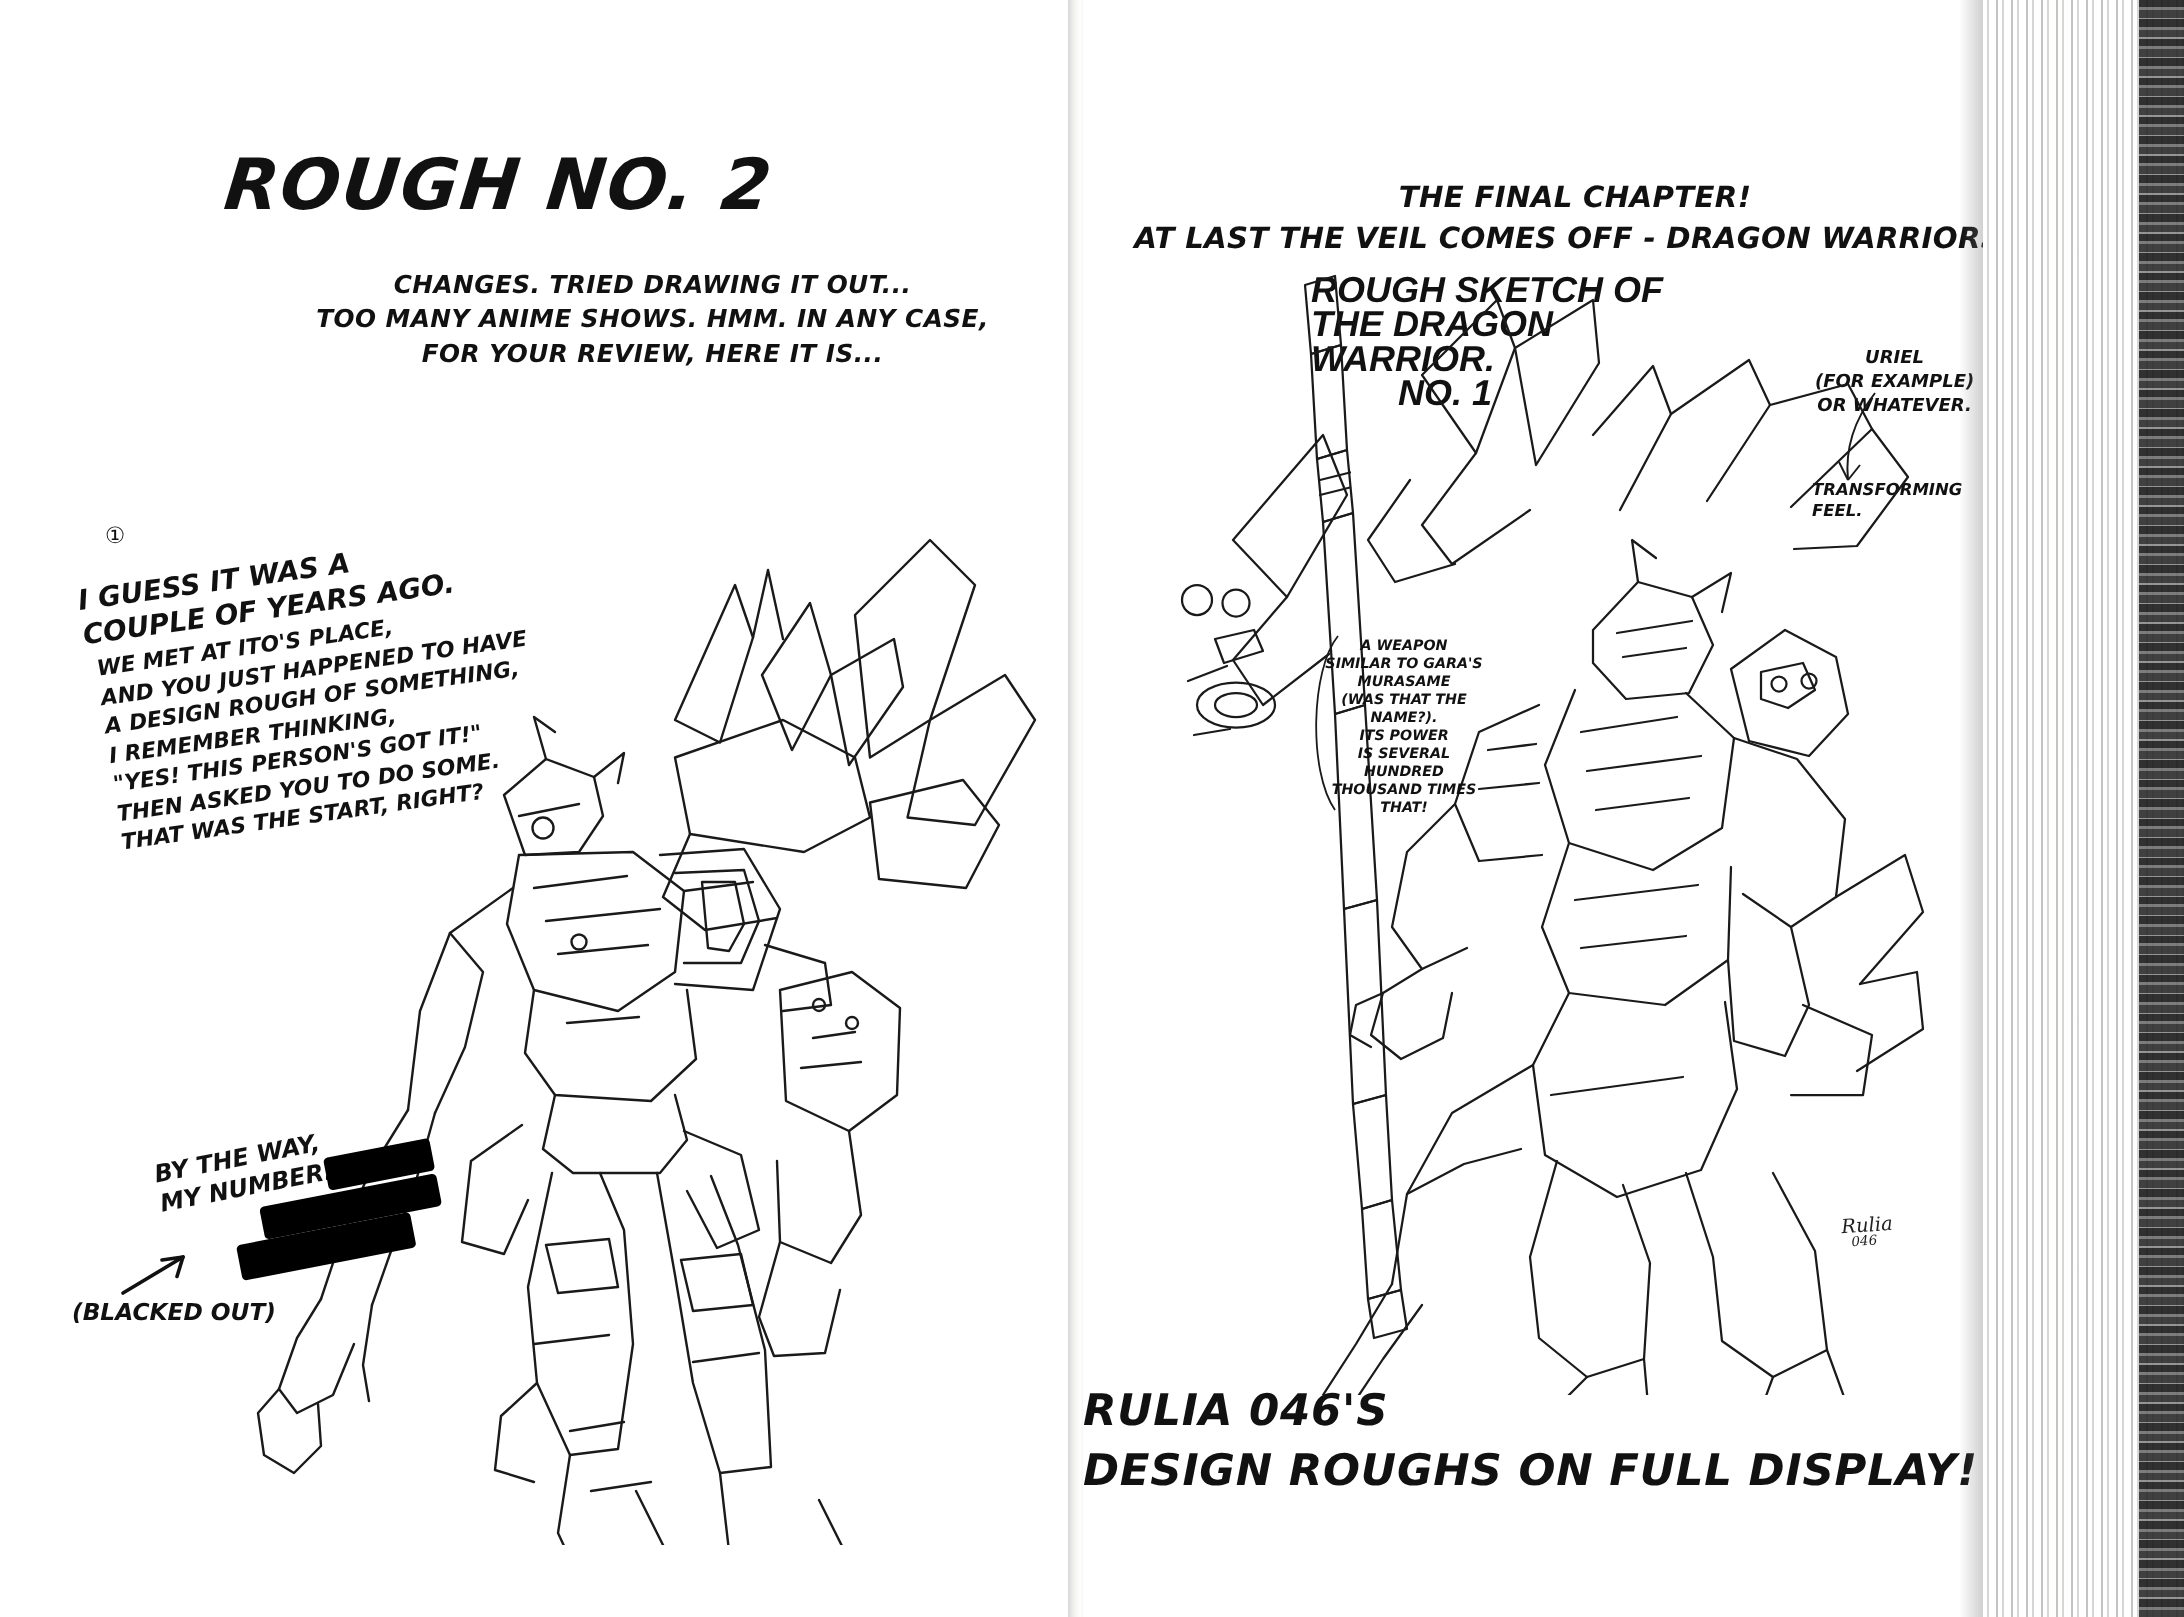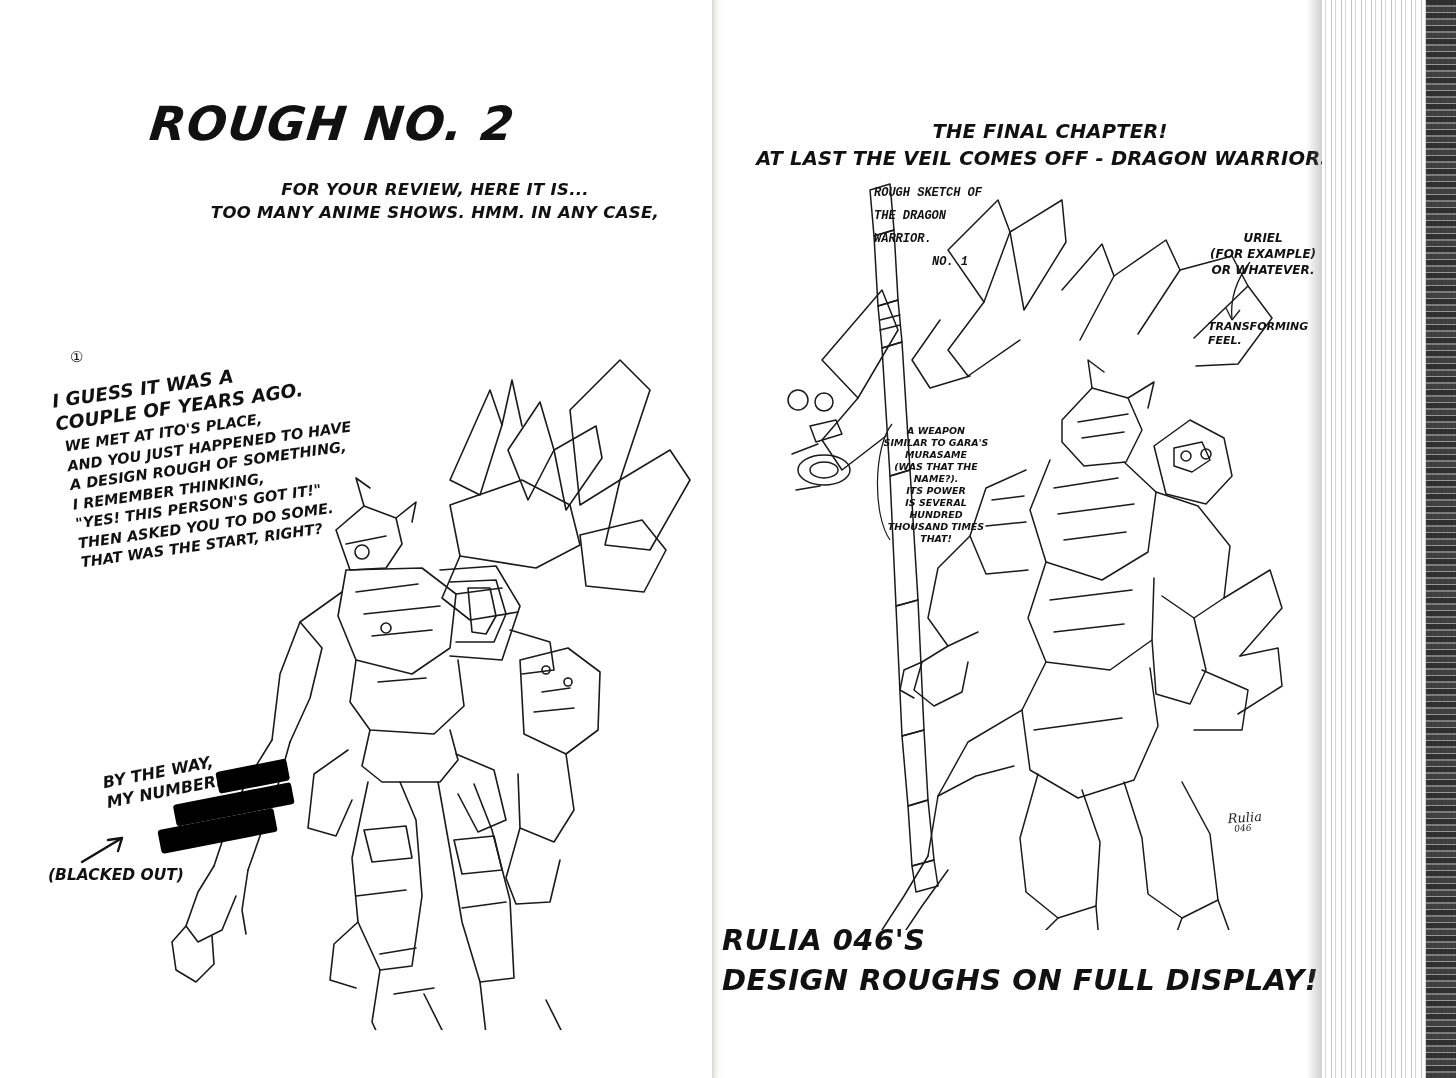"CHANGES. TRIED DRAWING IT OUT..." div { html: none -> <div>CHANGES. TRIED DRAWING IT OUT...</div> }
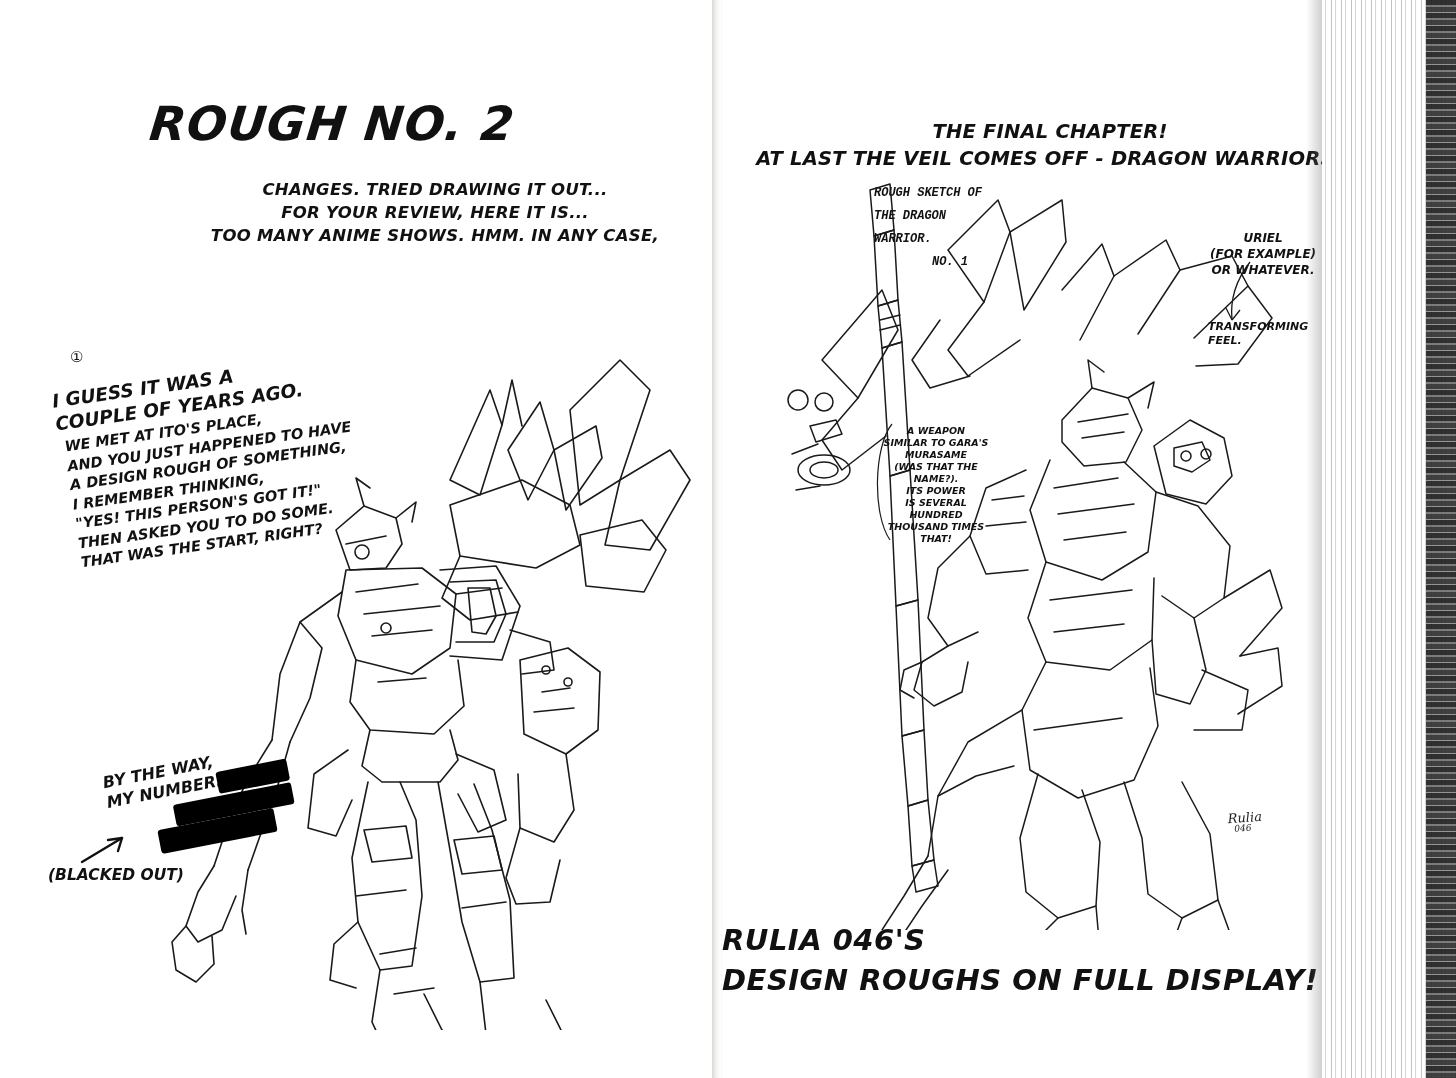"ROUGH SKETCH OF" .rough-sketch-label { font-family: Liberation Mono, monospace -> Liberation Sans, sans-serif; font-size: 12px -> 24px }
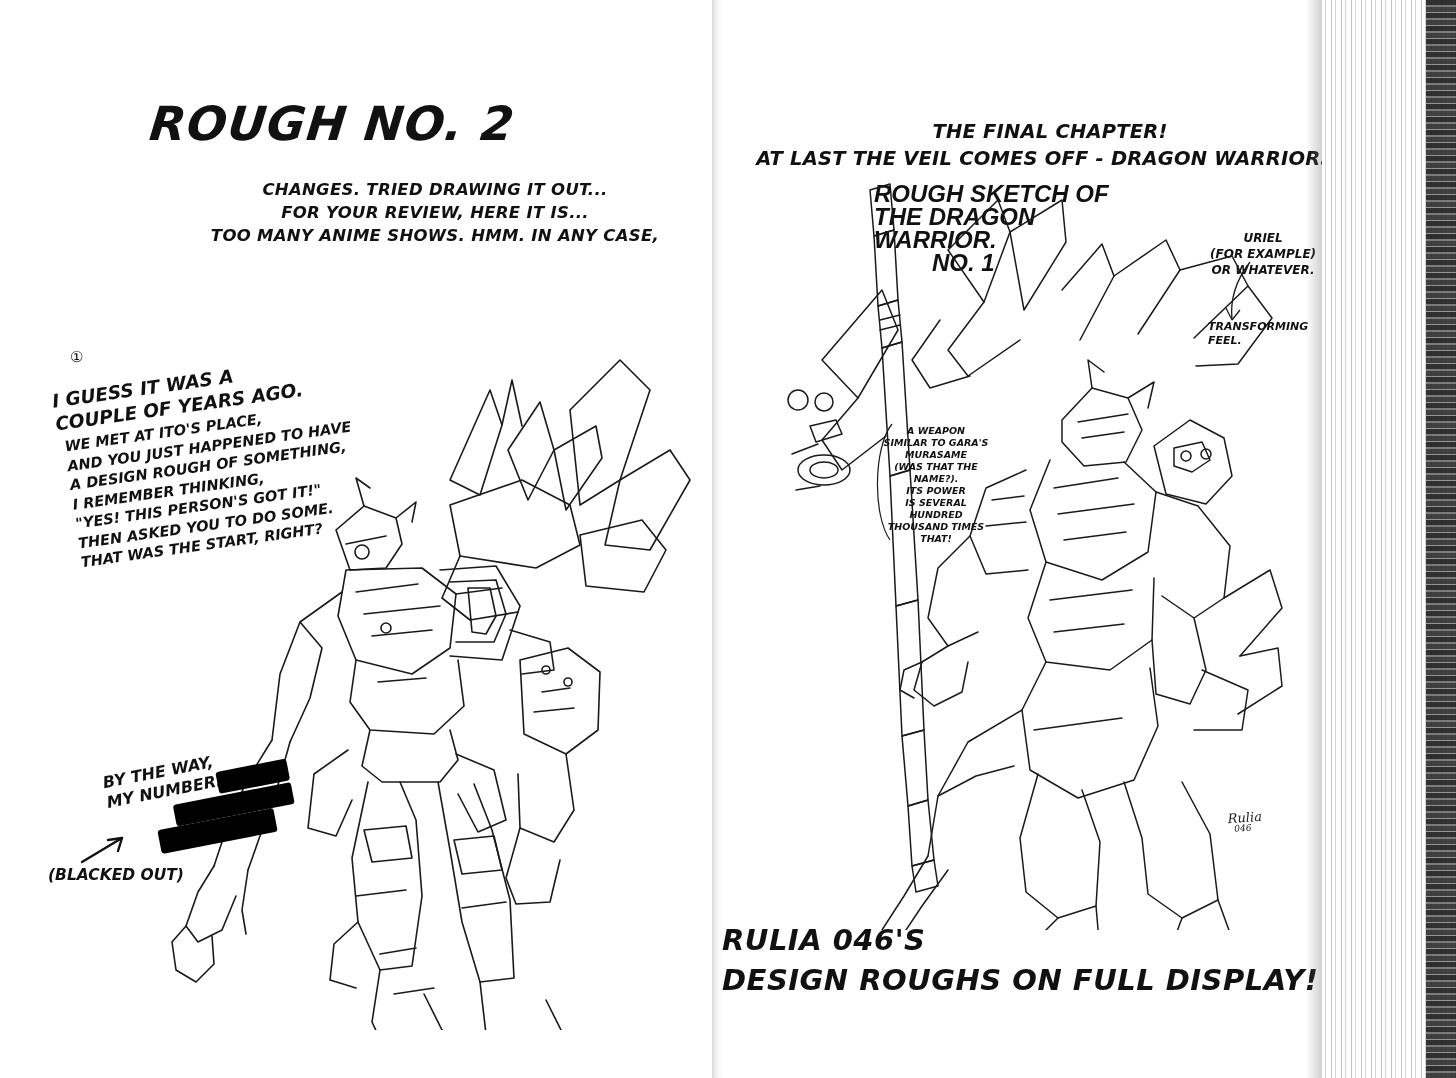"FOR YOUR REVIEW, HERE IT" div { order: before "TOO MANY ANIME SHOWS. HMM." -> after "TOO MANY ANIME SHOWS. HMM." }
